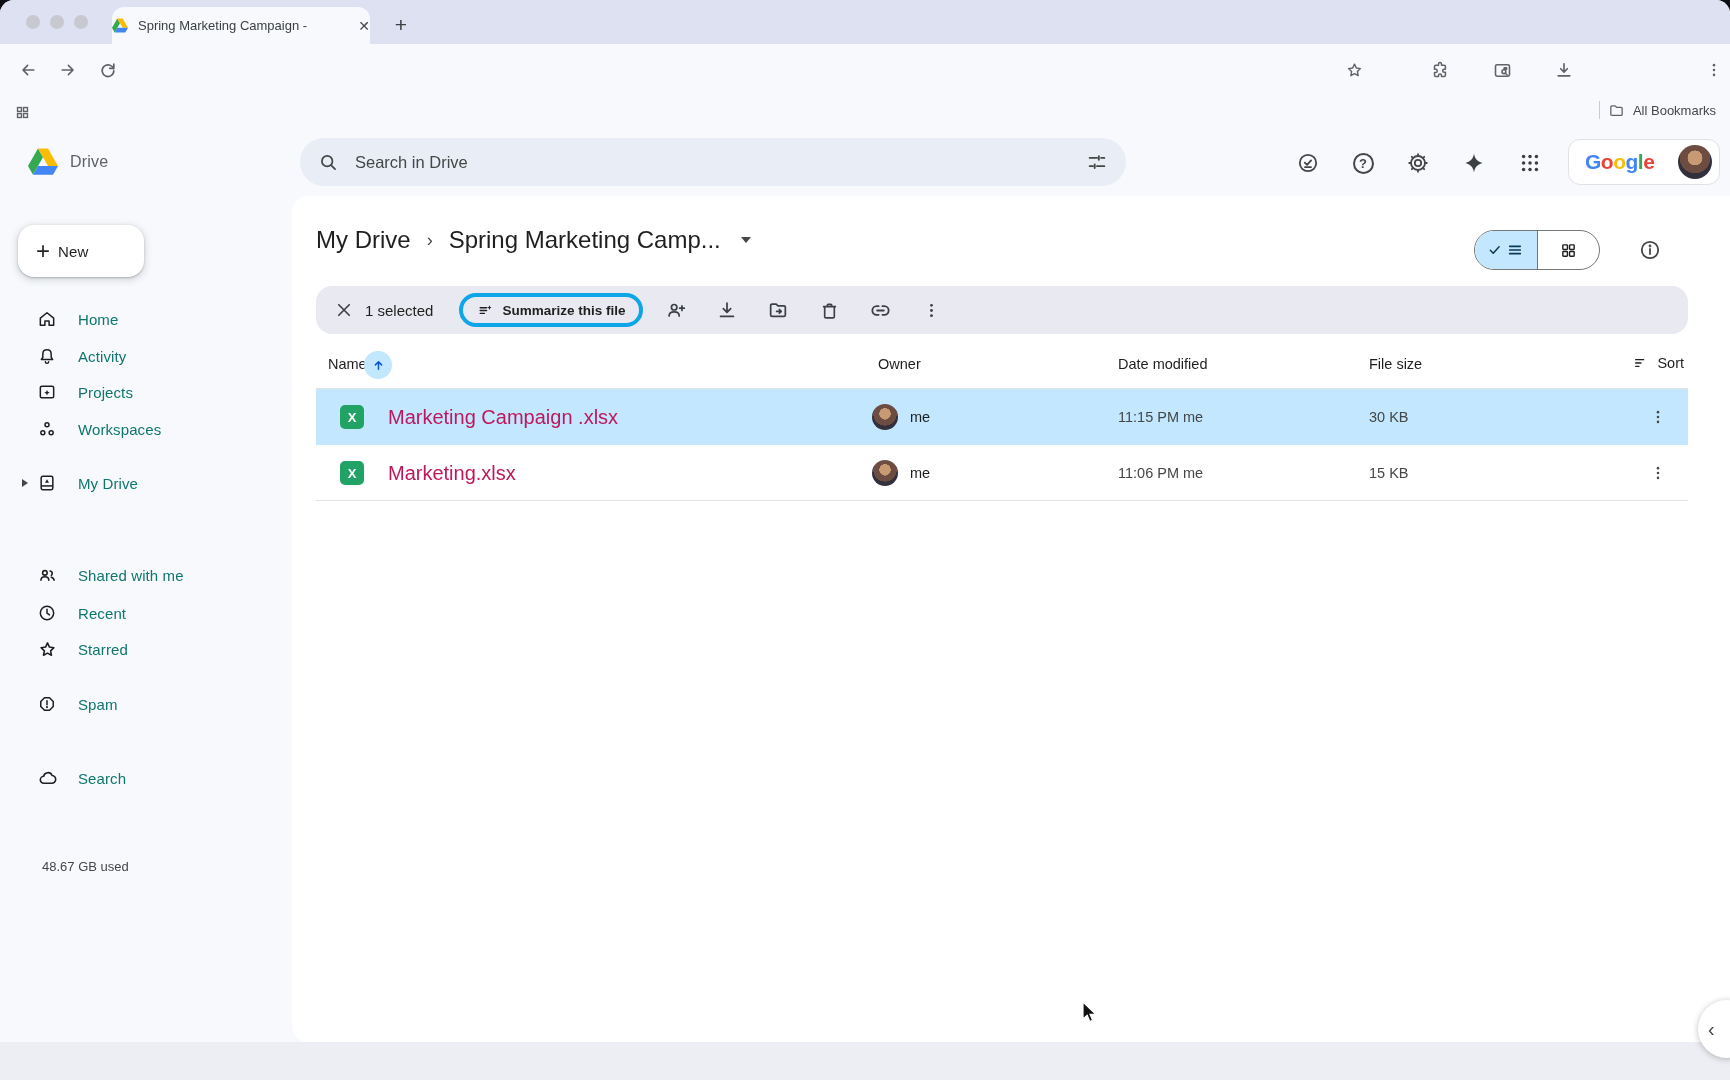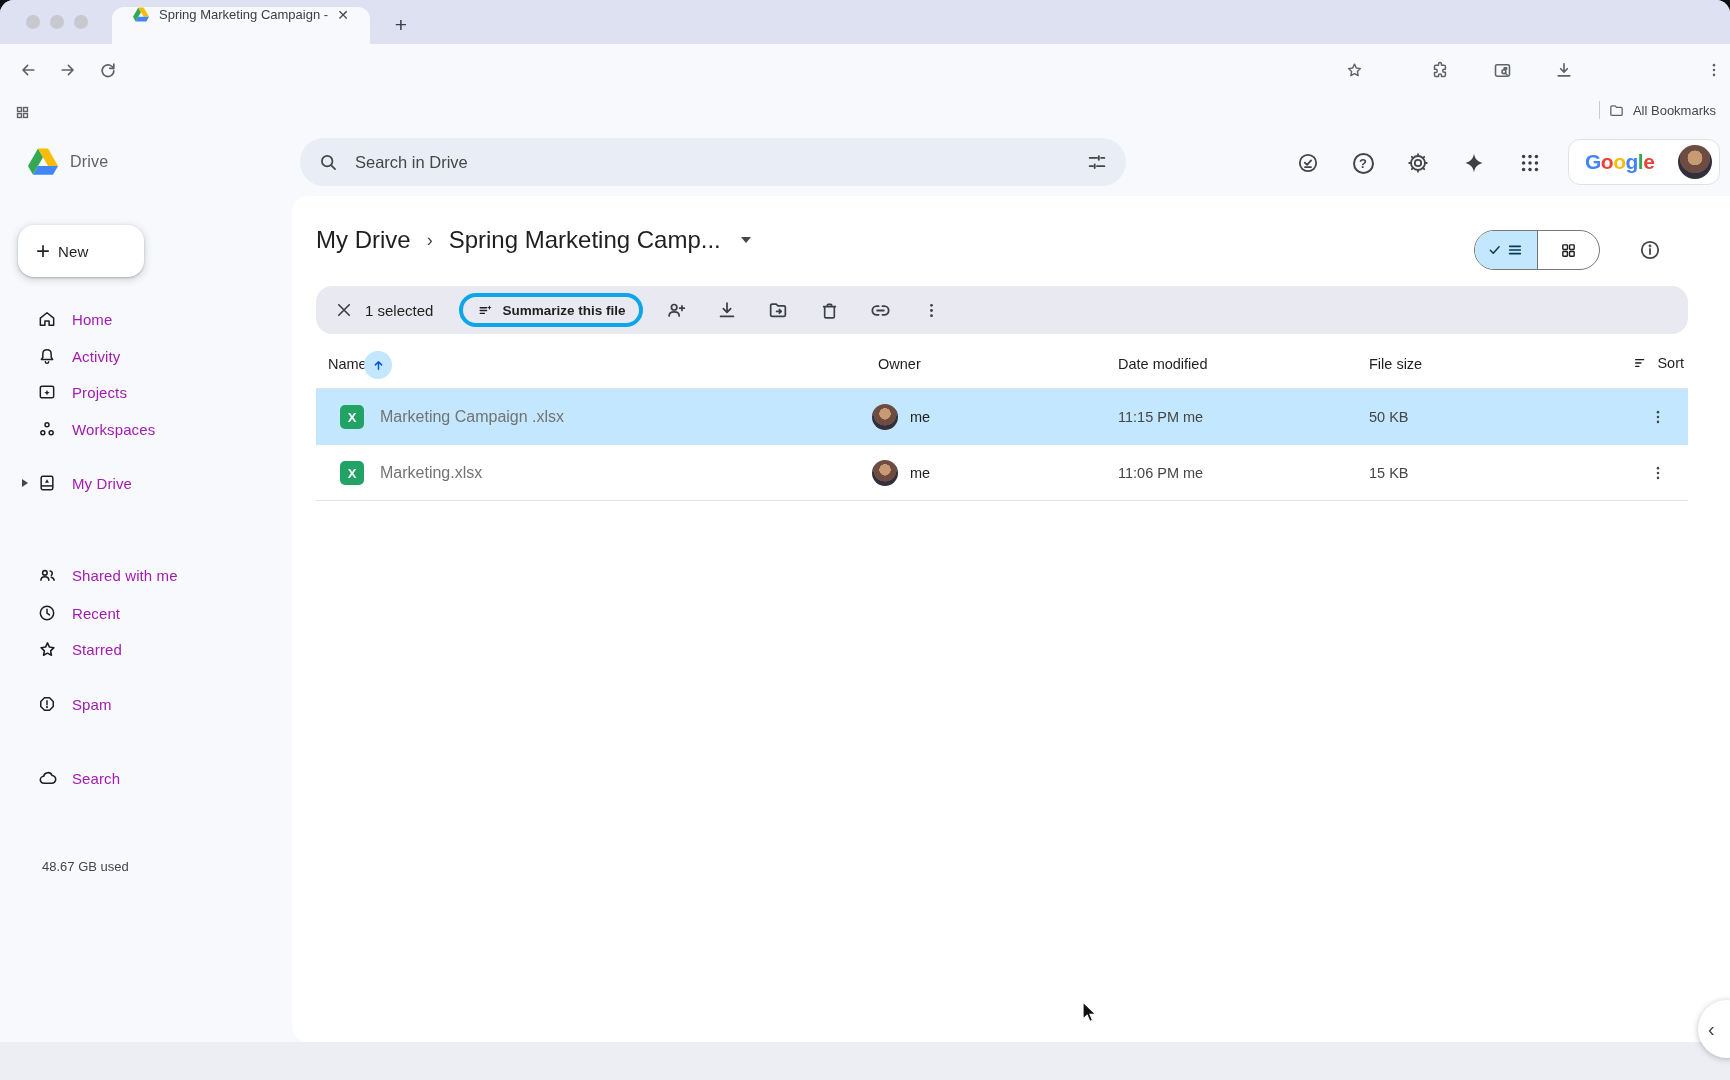"Spring Marketing Campaign -" .tab { align-items: flex-start -> center; padding: 0 21px -> 0 0 }
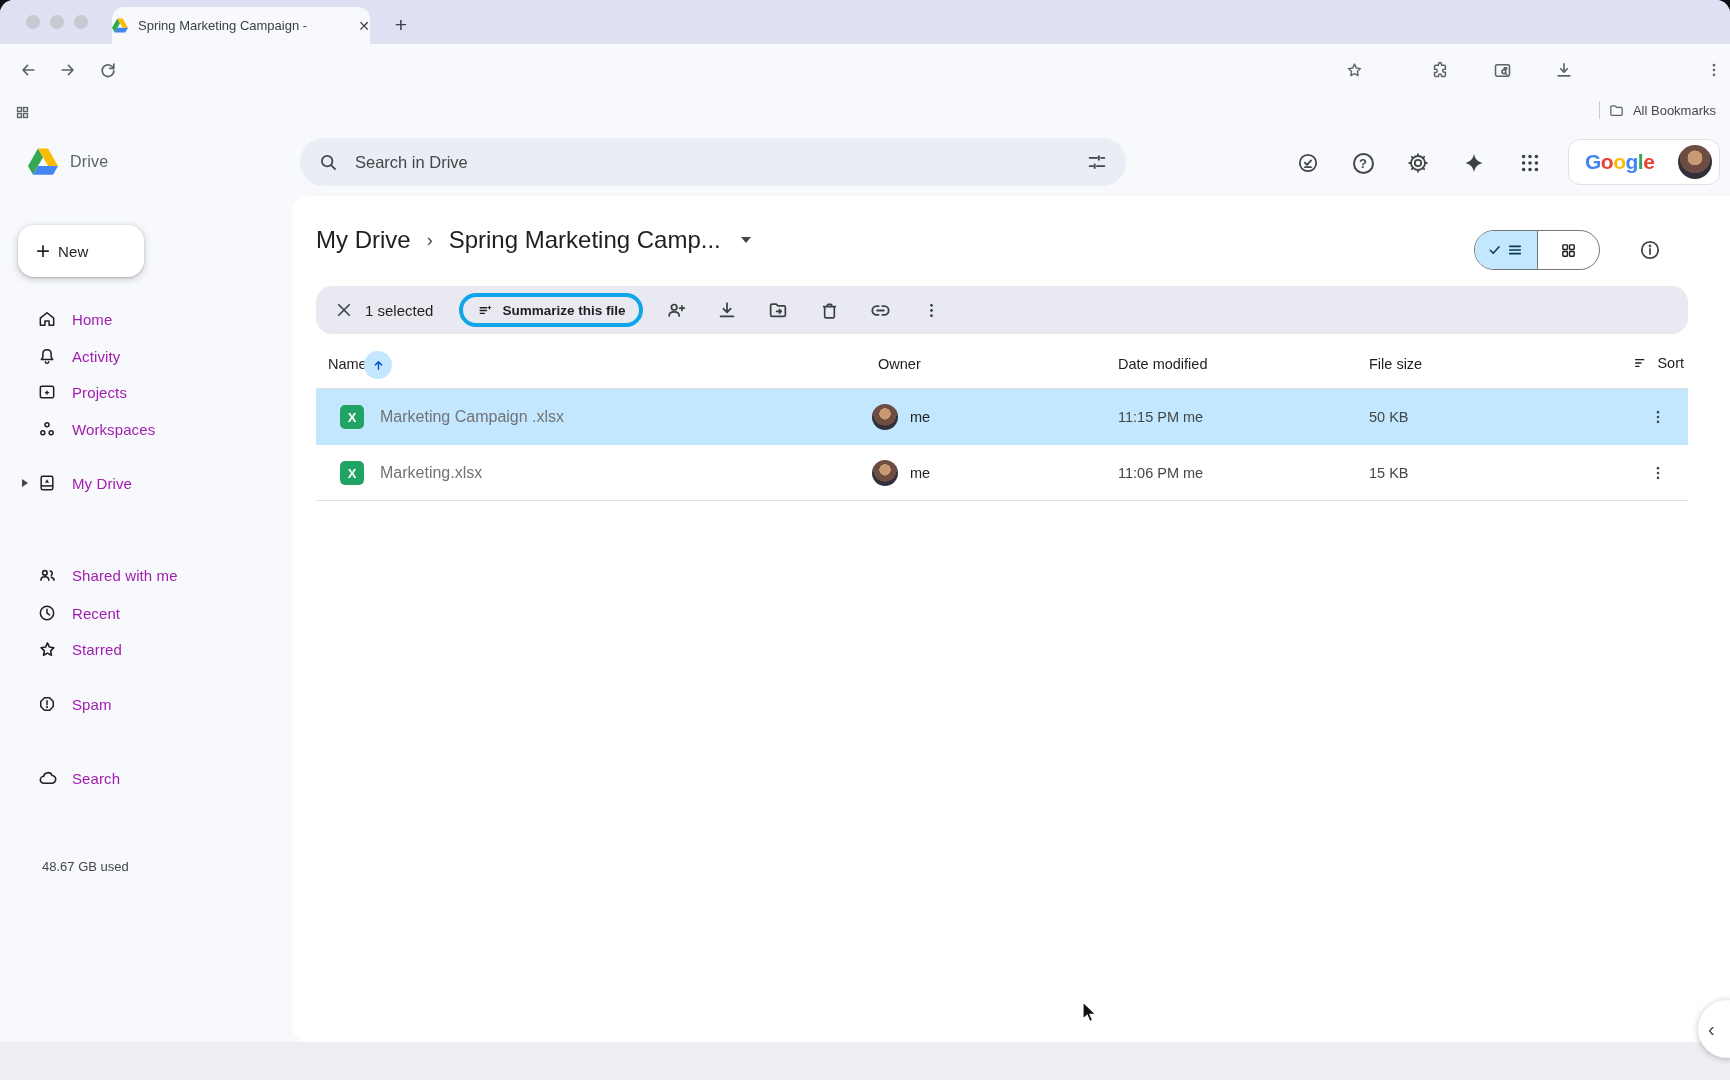"Home" .si .lbl { color: #a21caf -> #0f766e; left: 72px -> 78px }
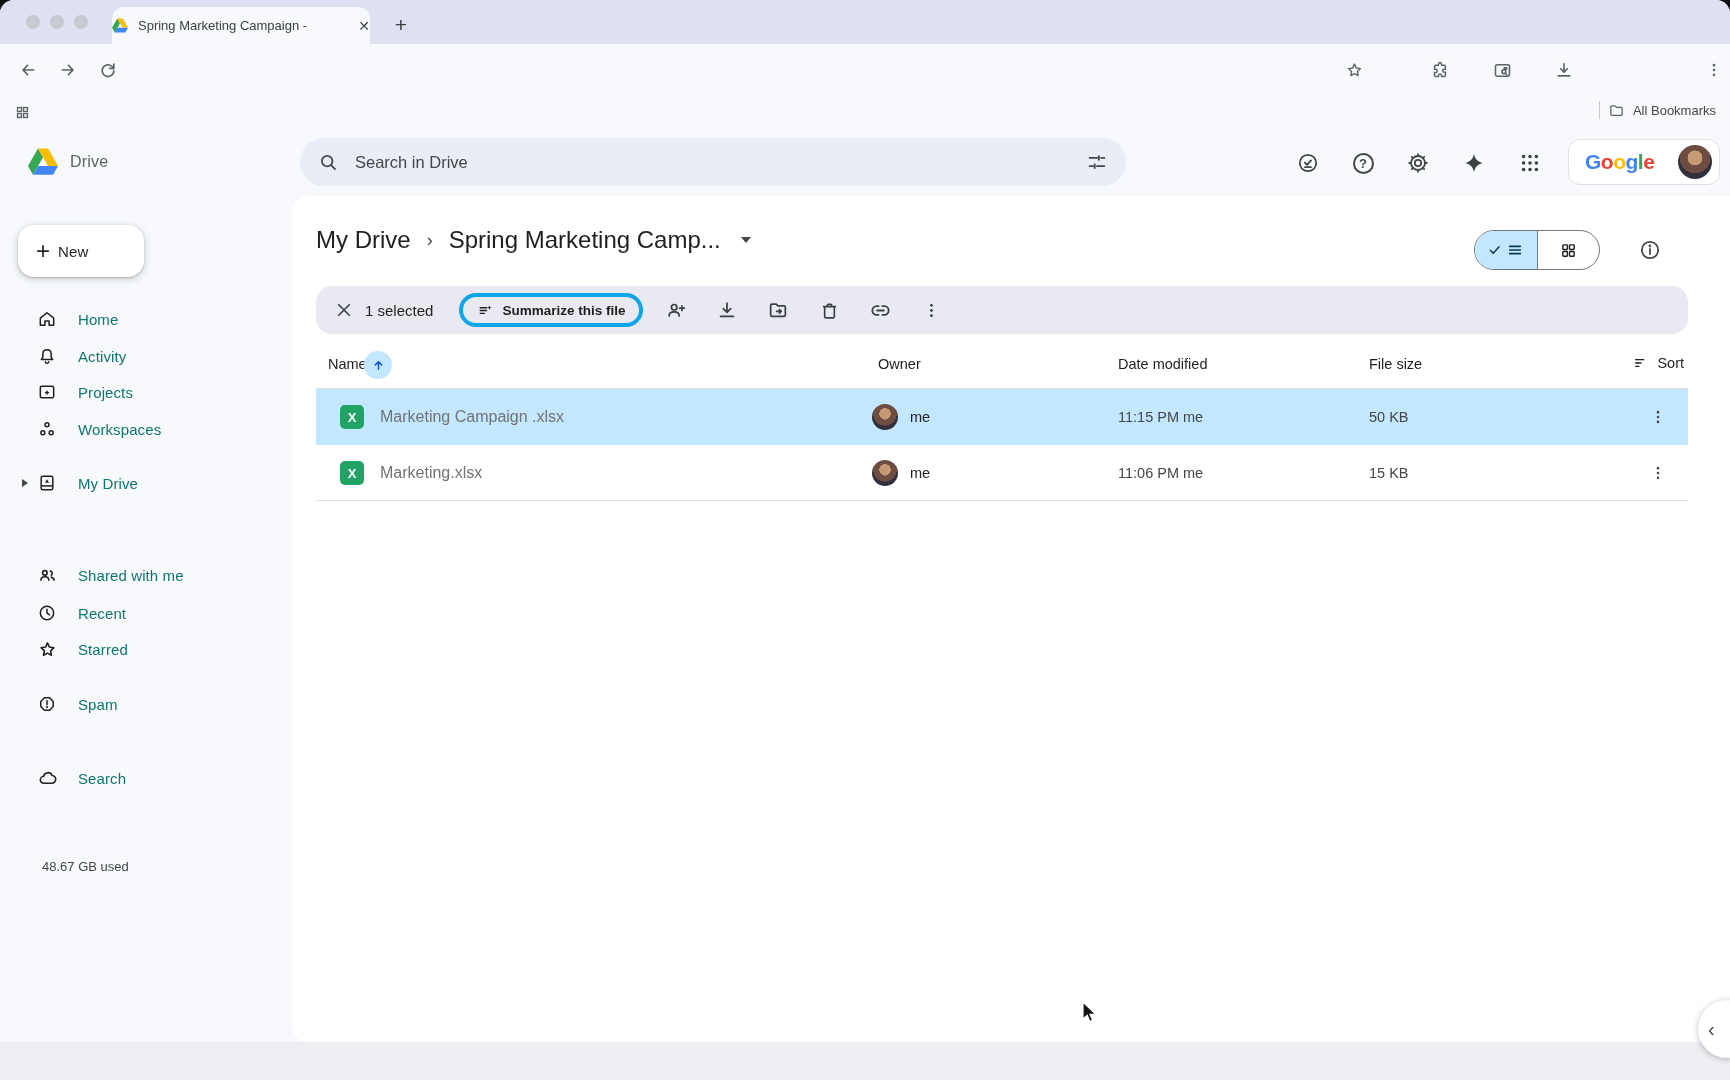"Marketing Campaign .xlsx" .fname { color: #737373 -> #be185d; font-size: 16px -> 20px; left: 64px -> 72px }
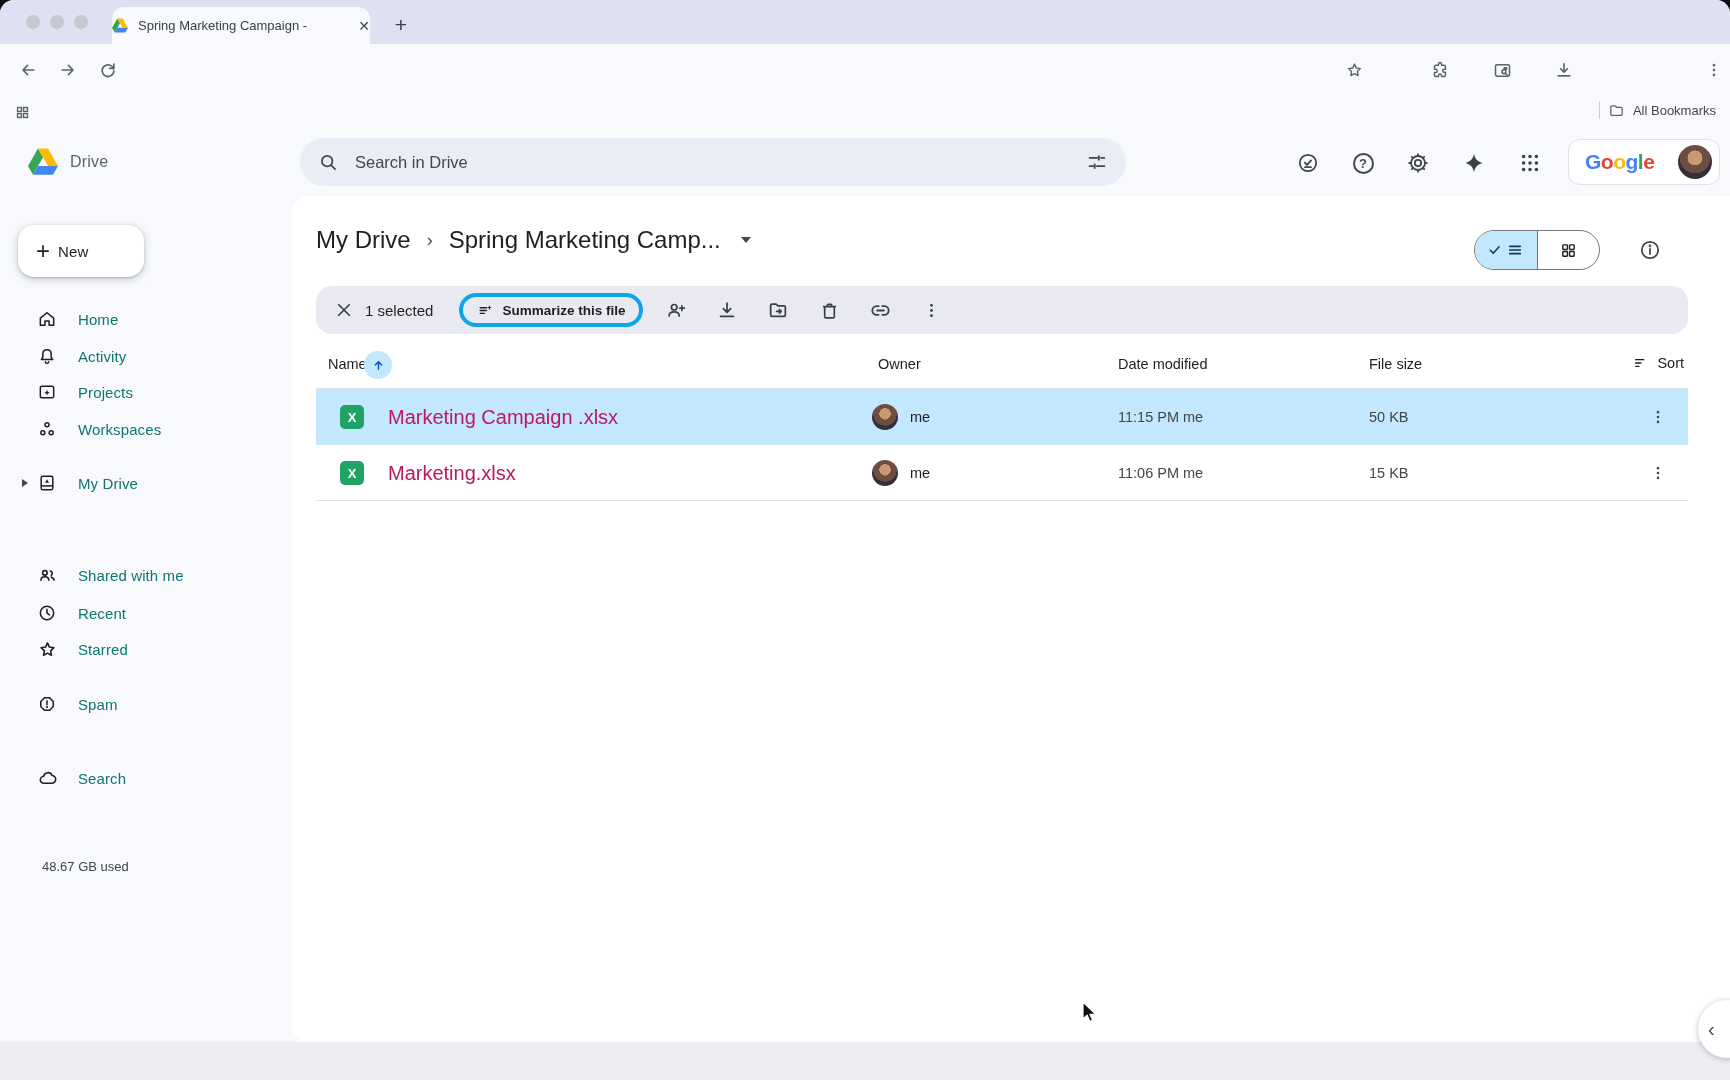"50 KB" span.fcell { text: 50 -> 30 }
